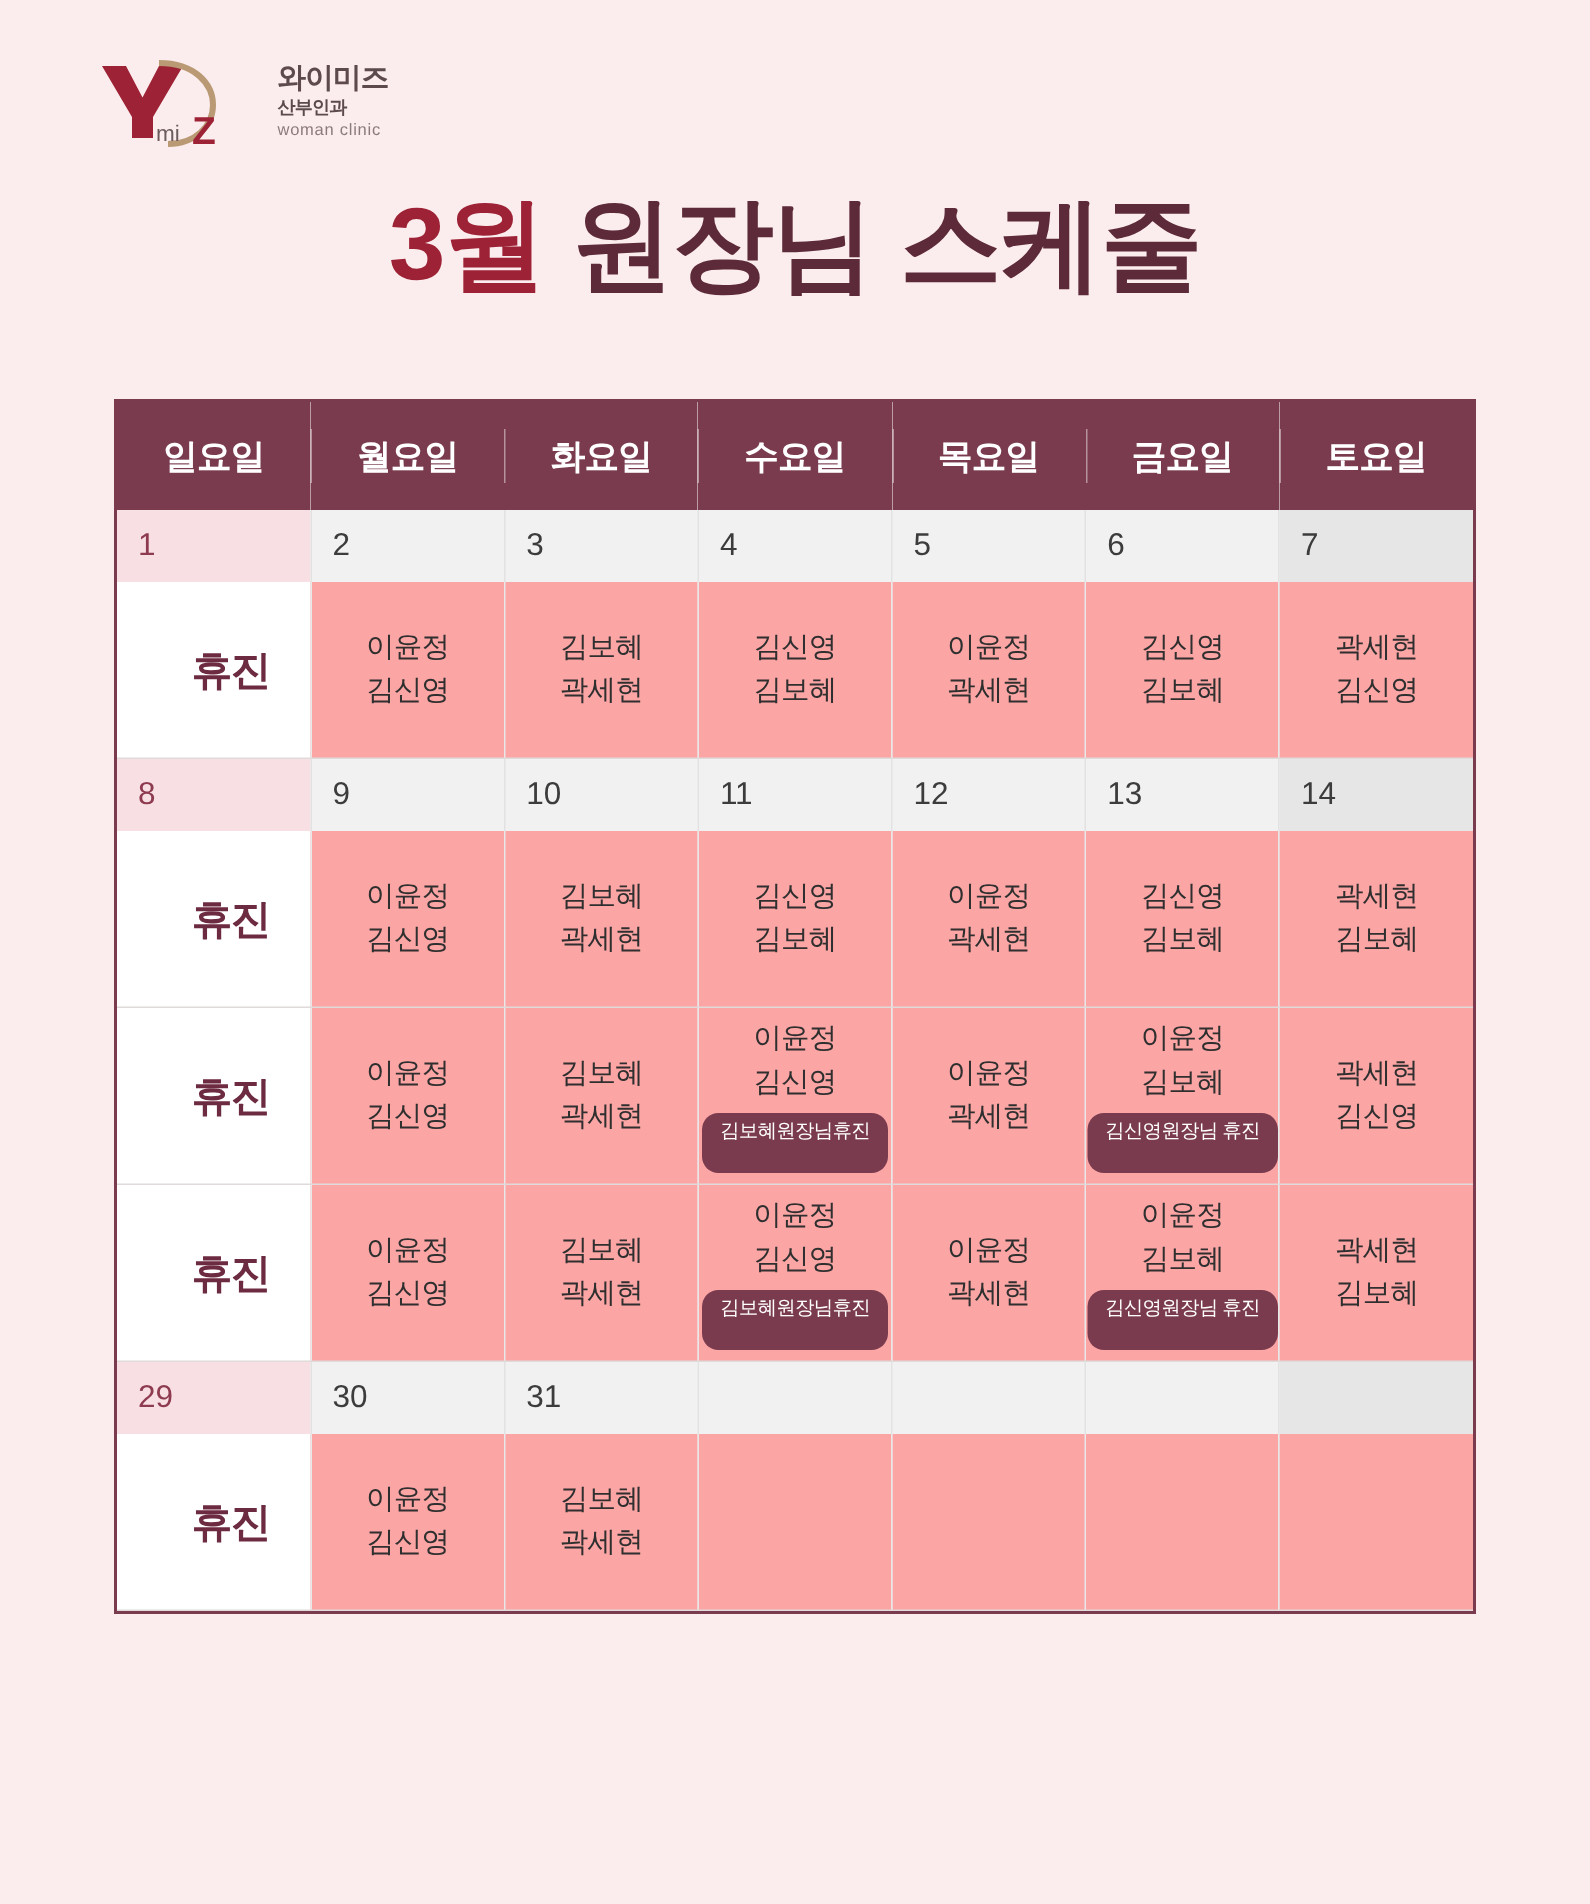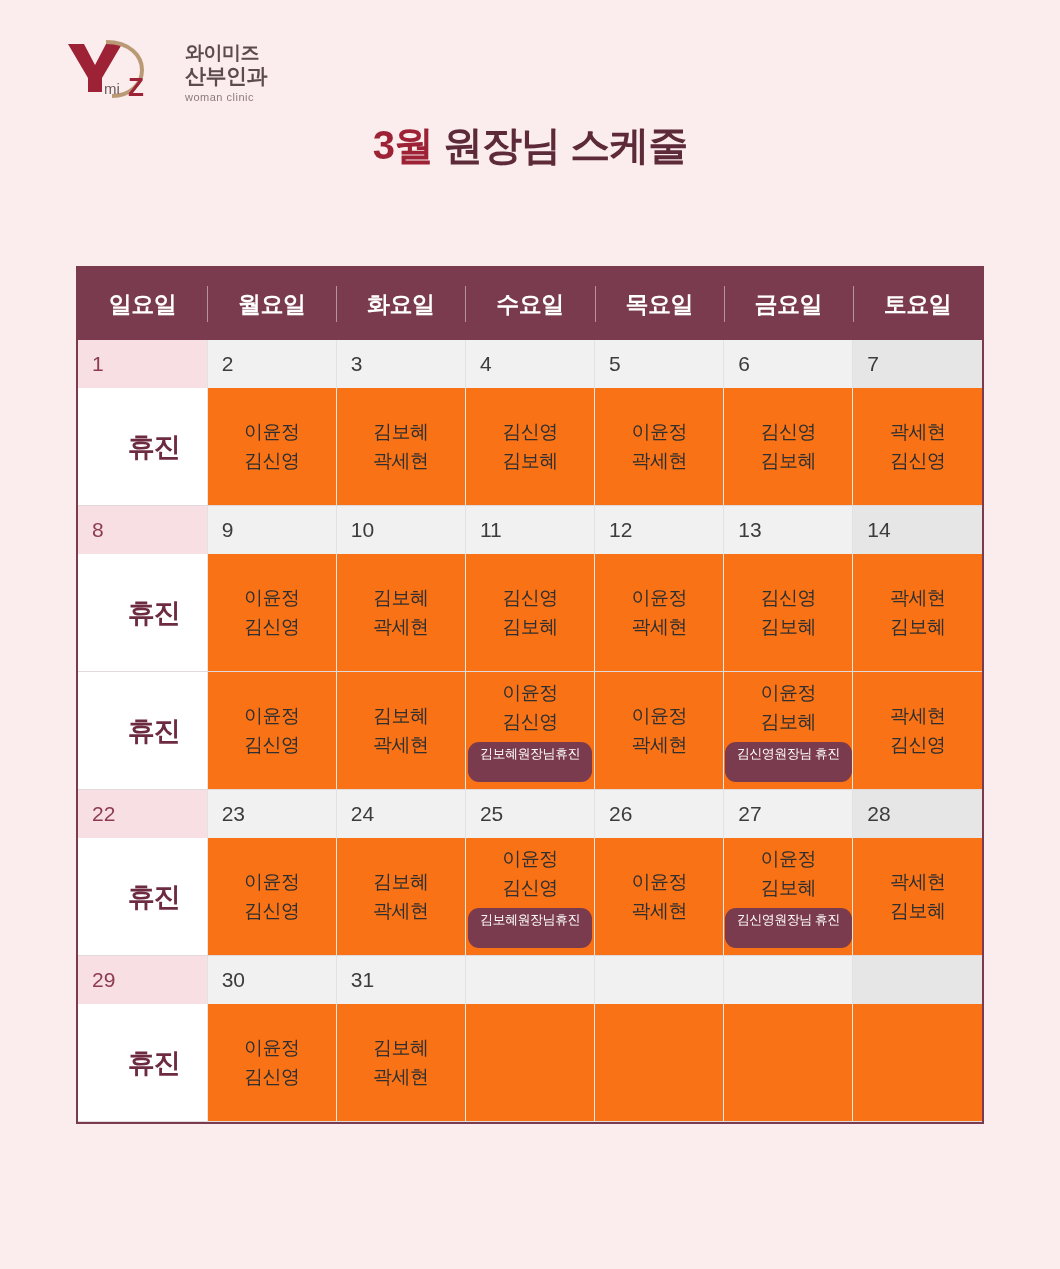"산부인과" .logo-text .l2 { font-size: 21px -> 12px }
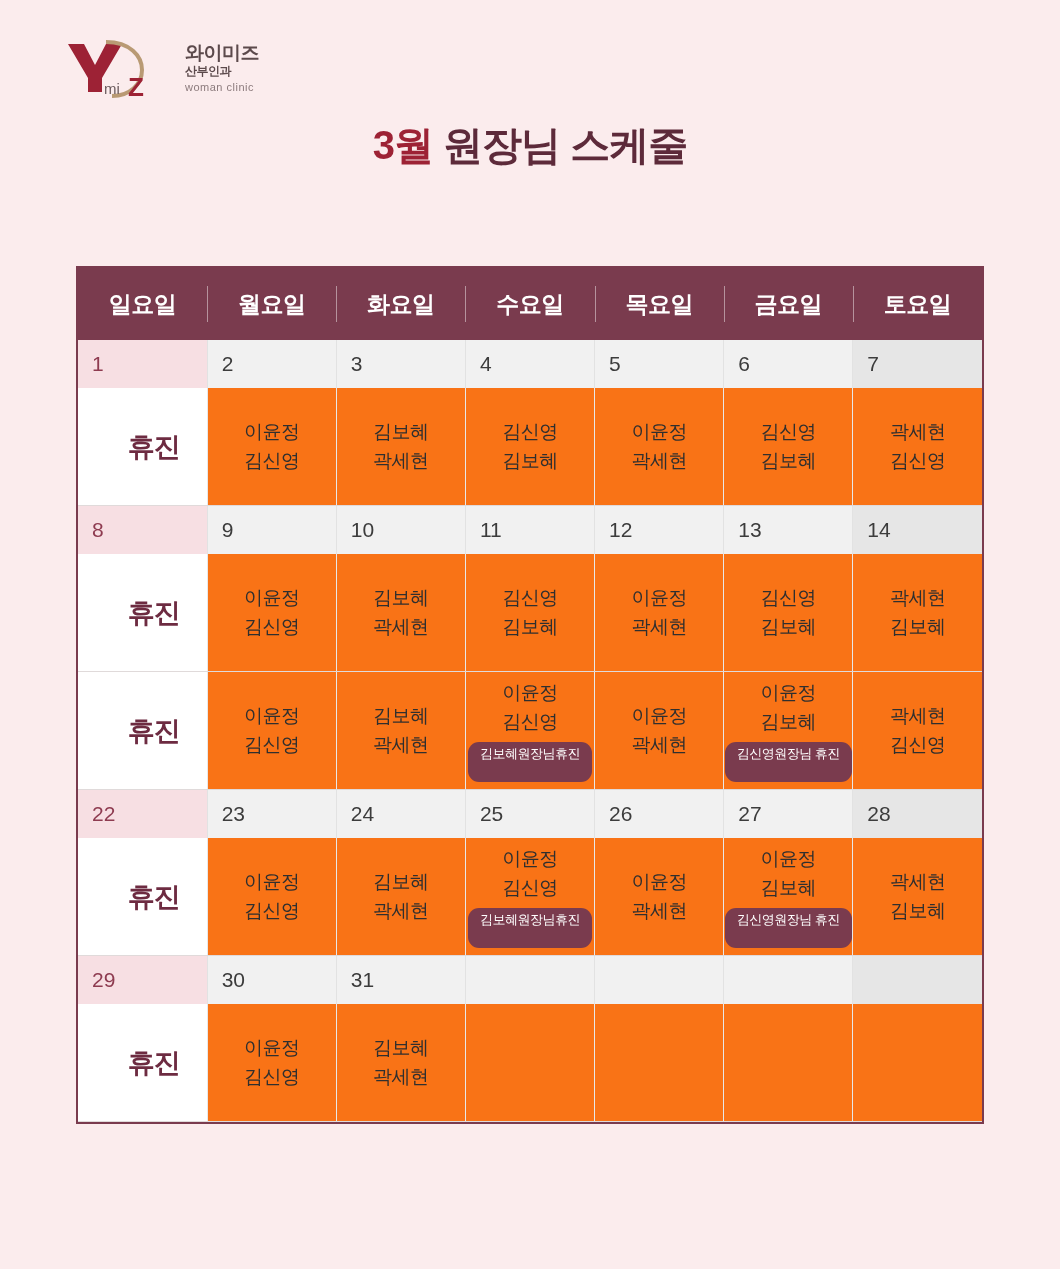"3월 원장님 스케줄" .page-title { font-size: 40px -> 68px }
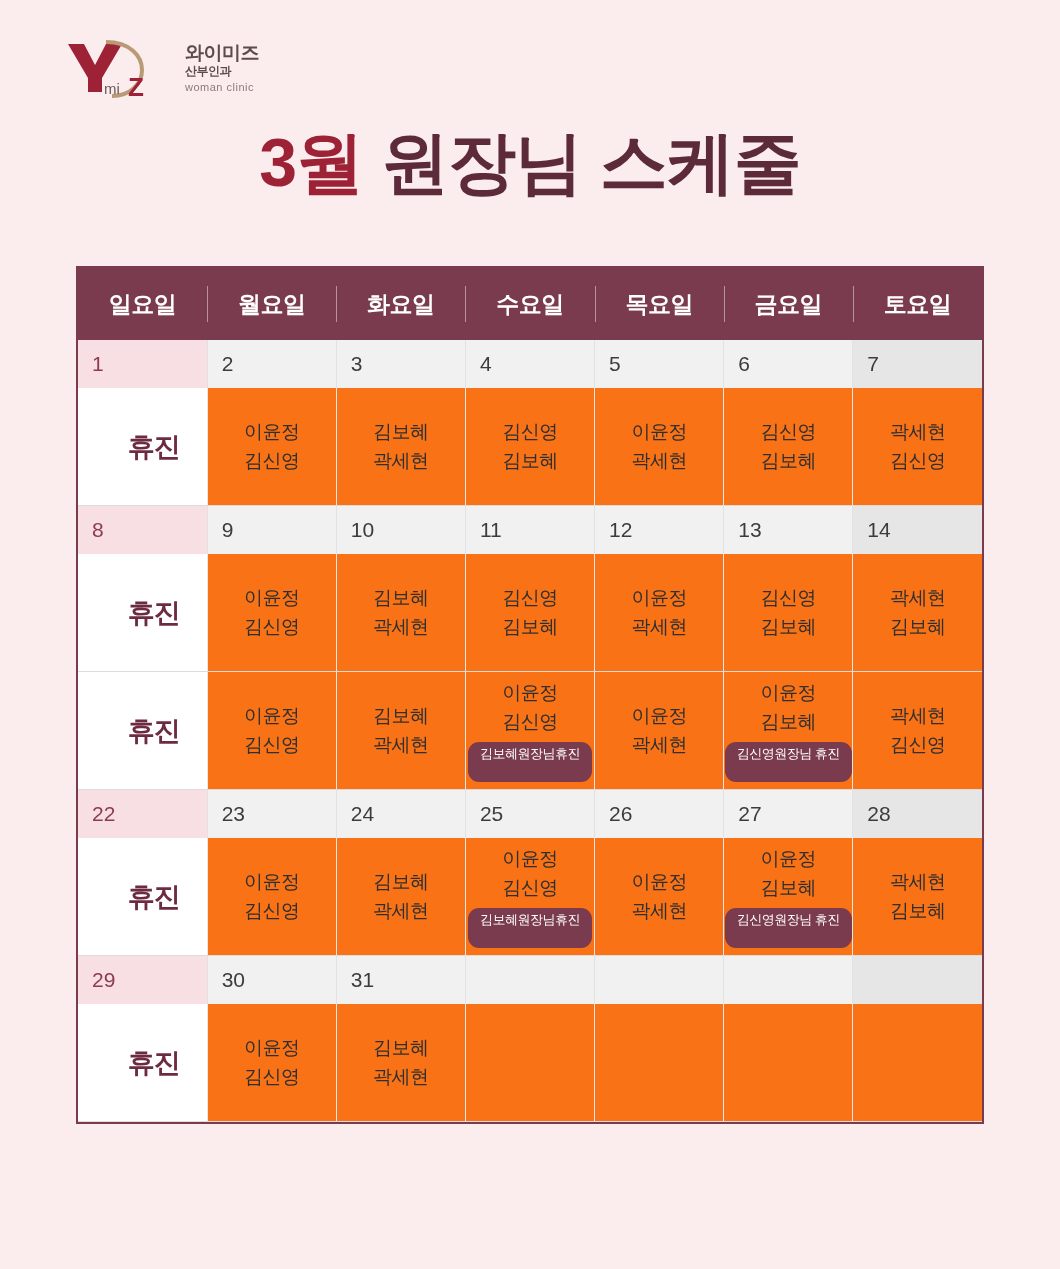"이윤정" td.body { background: #f97316 -> #fca5a5 }
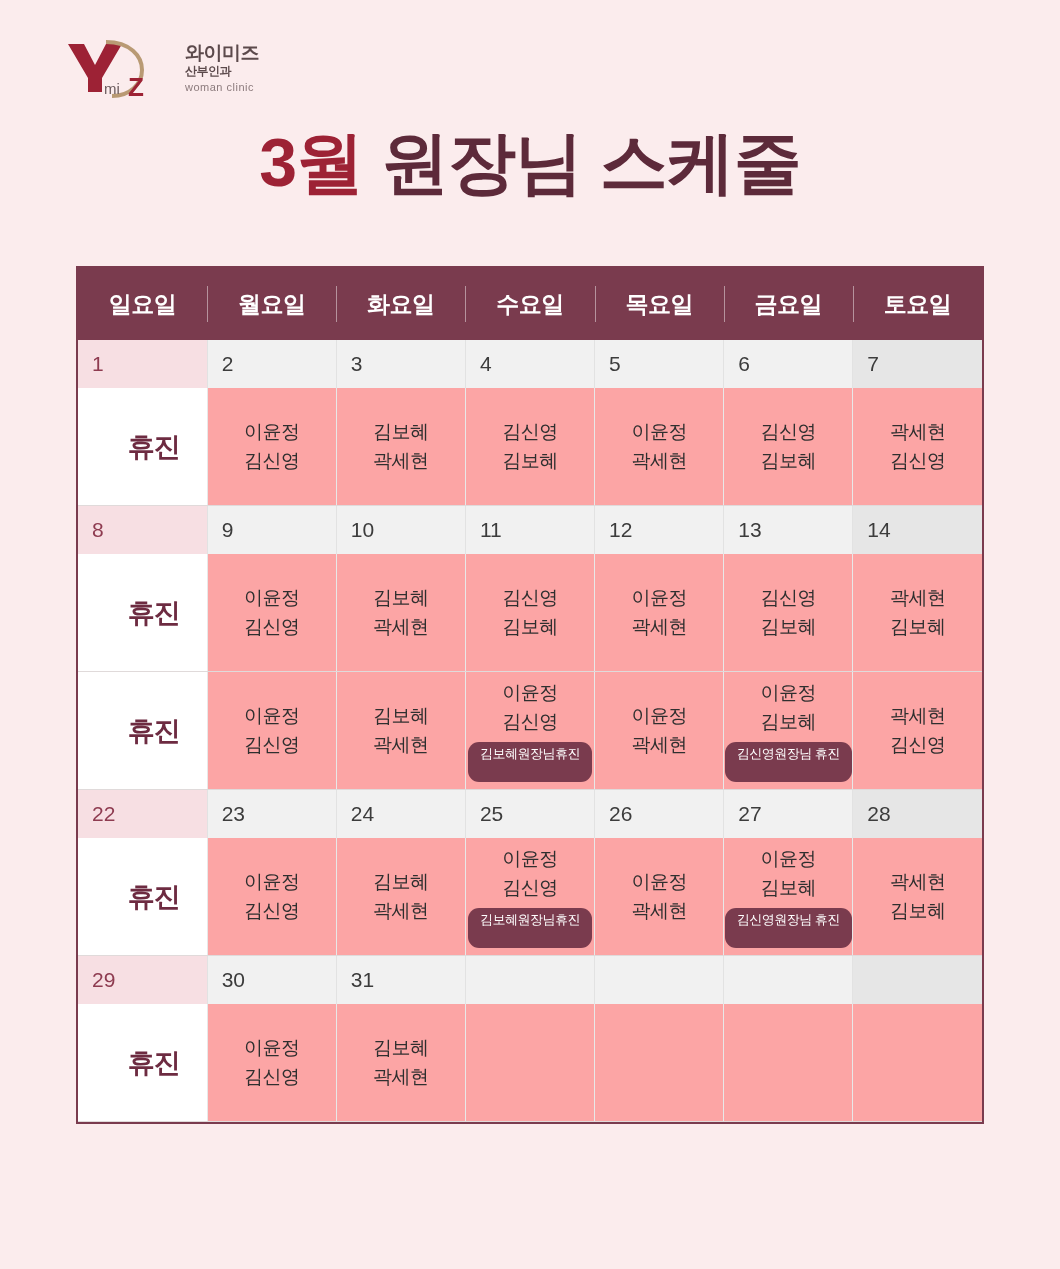"22" tr.daynum-row { html: <tr> <td>22</td> <td>23</td> <td>24</td> <td>25</td> <td>26</td> <td>27</td> <td>28</td> </tr> -> none }
